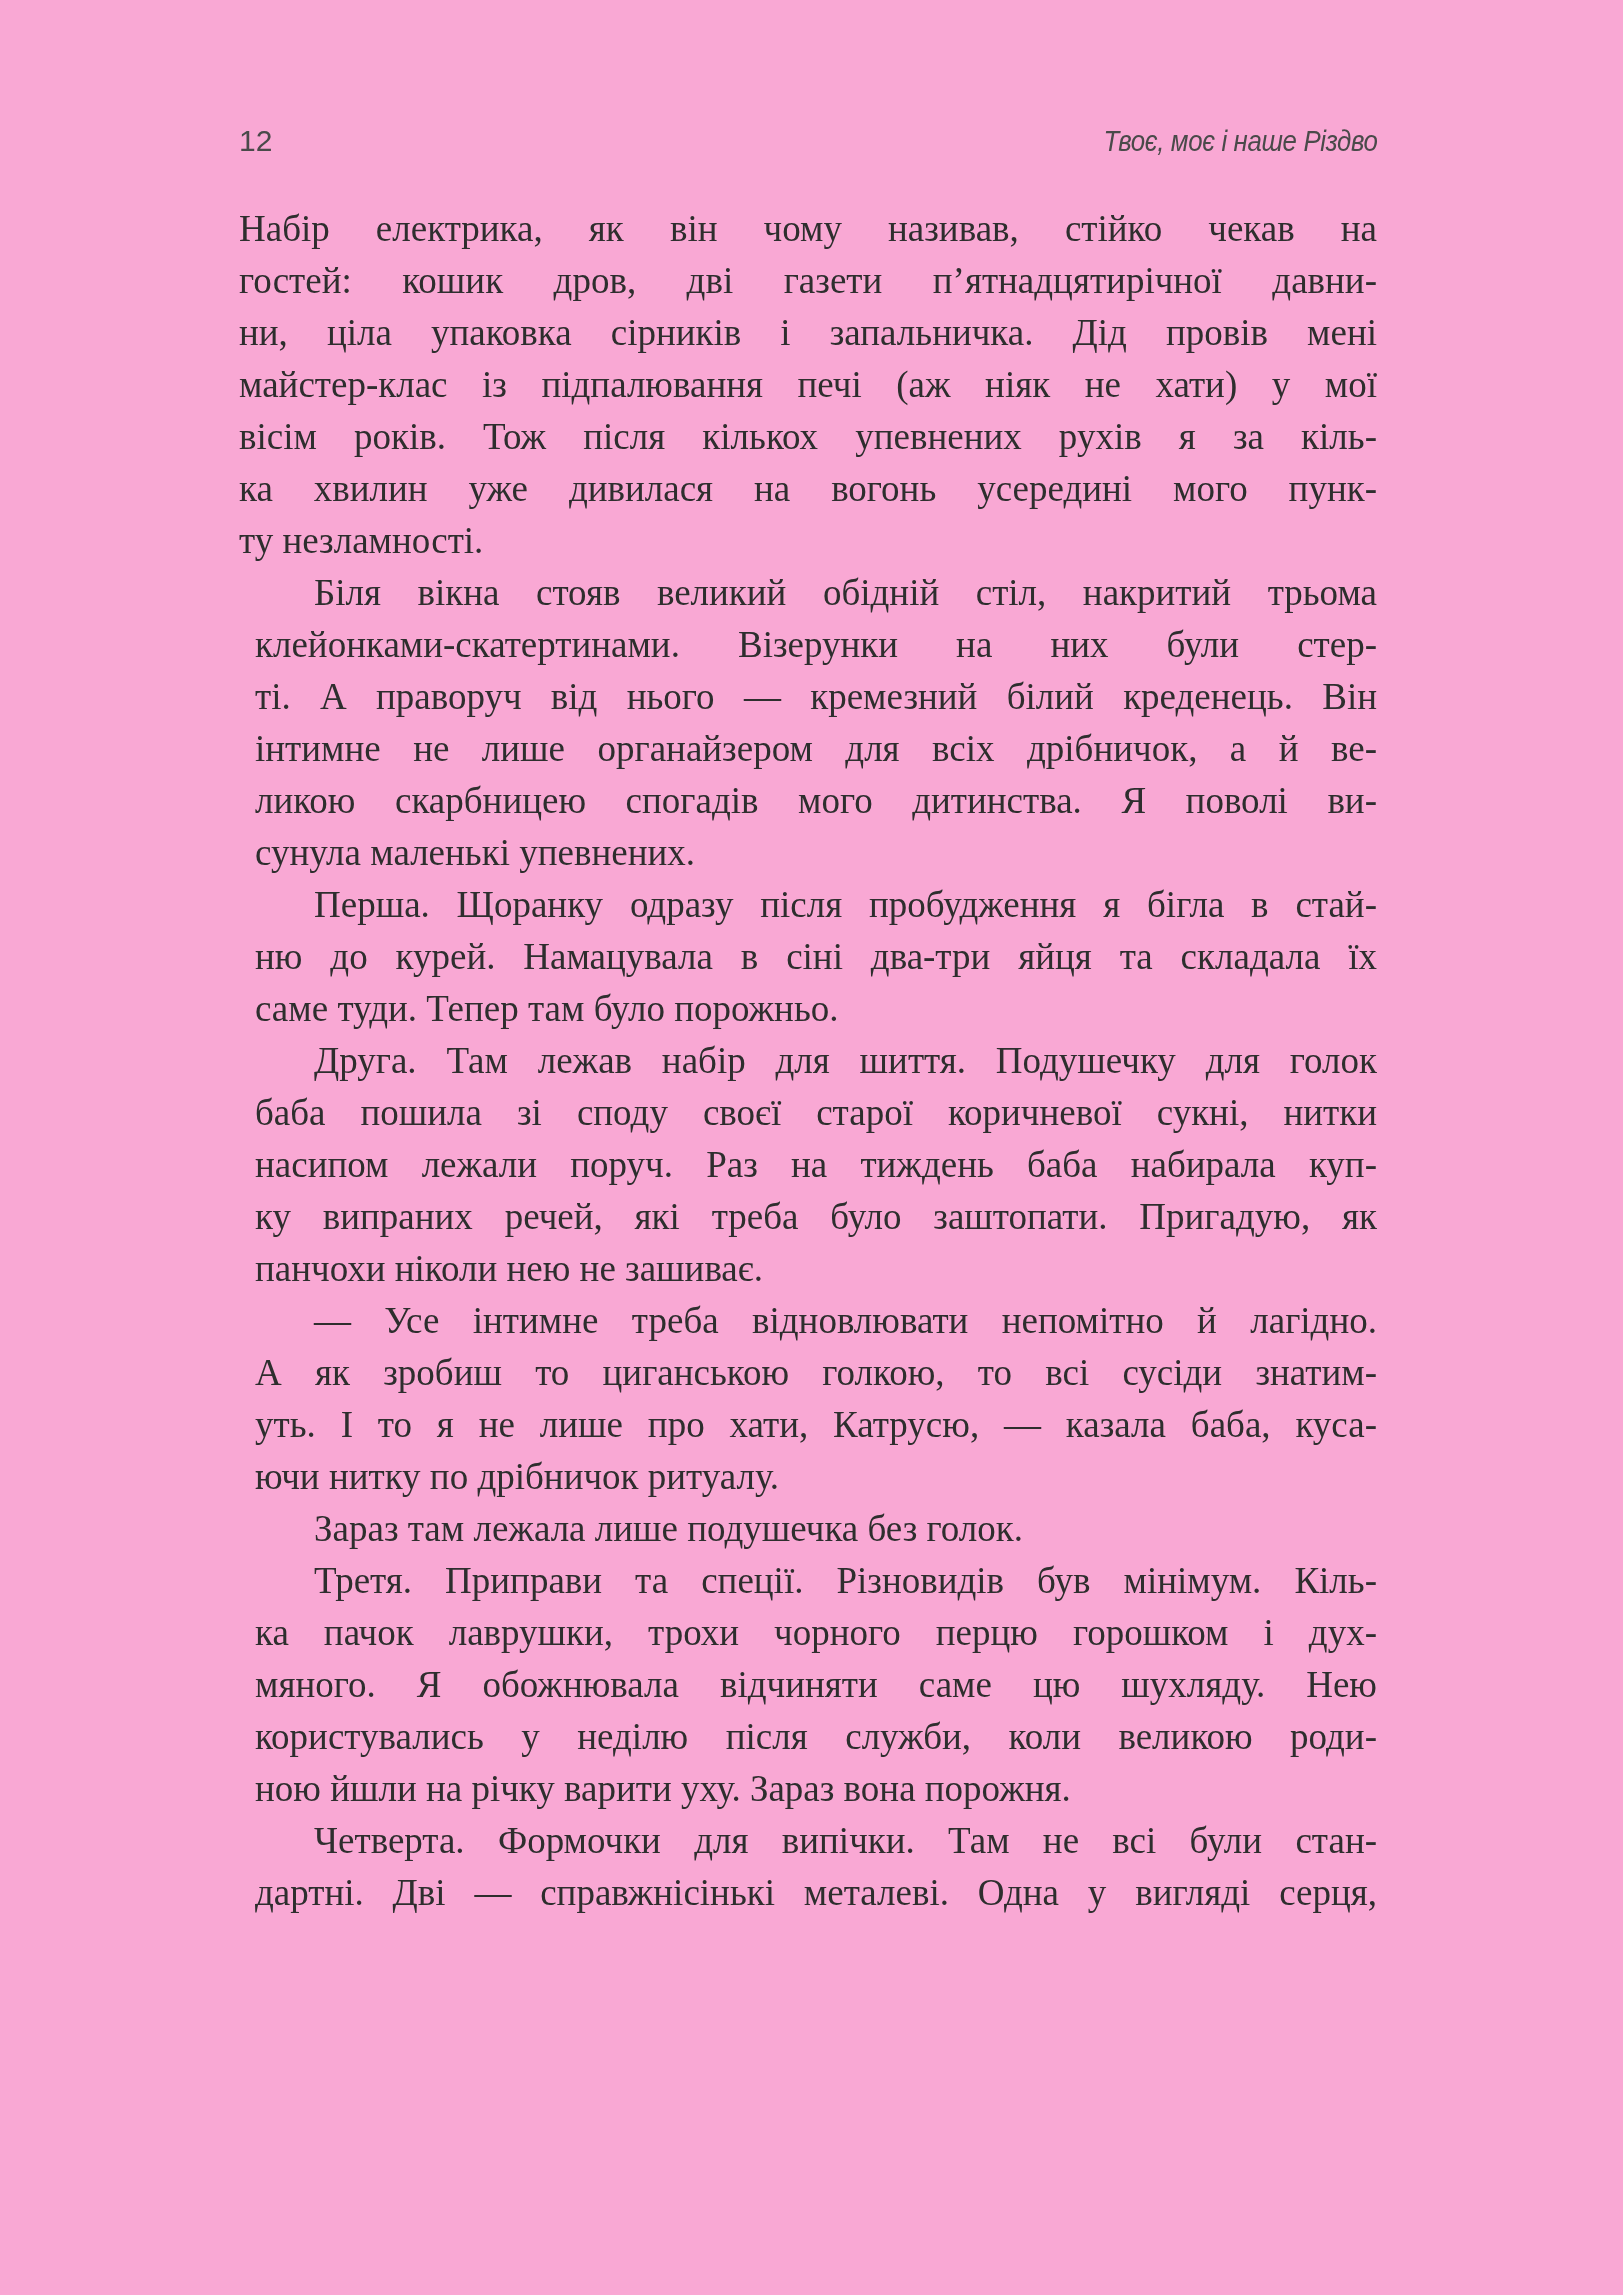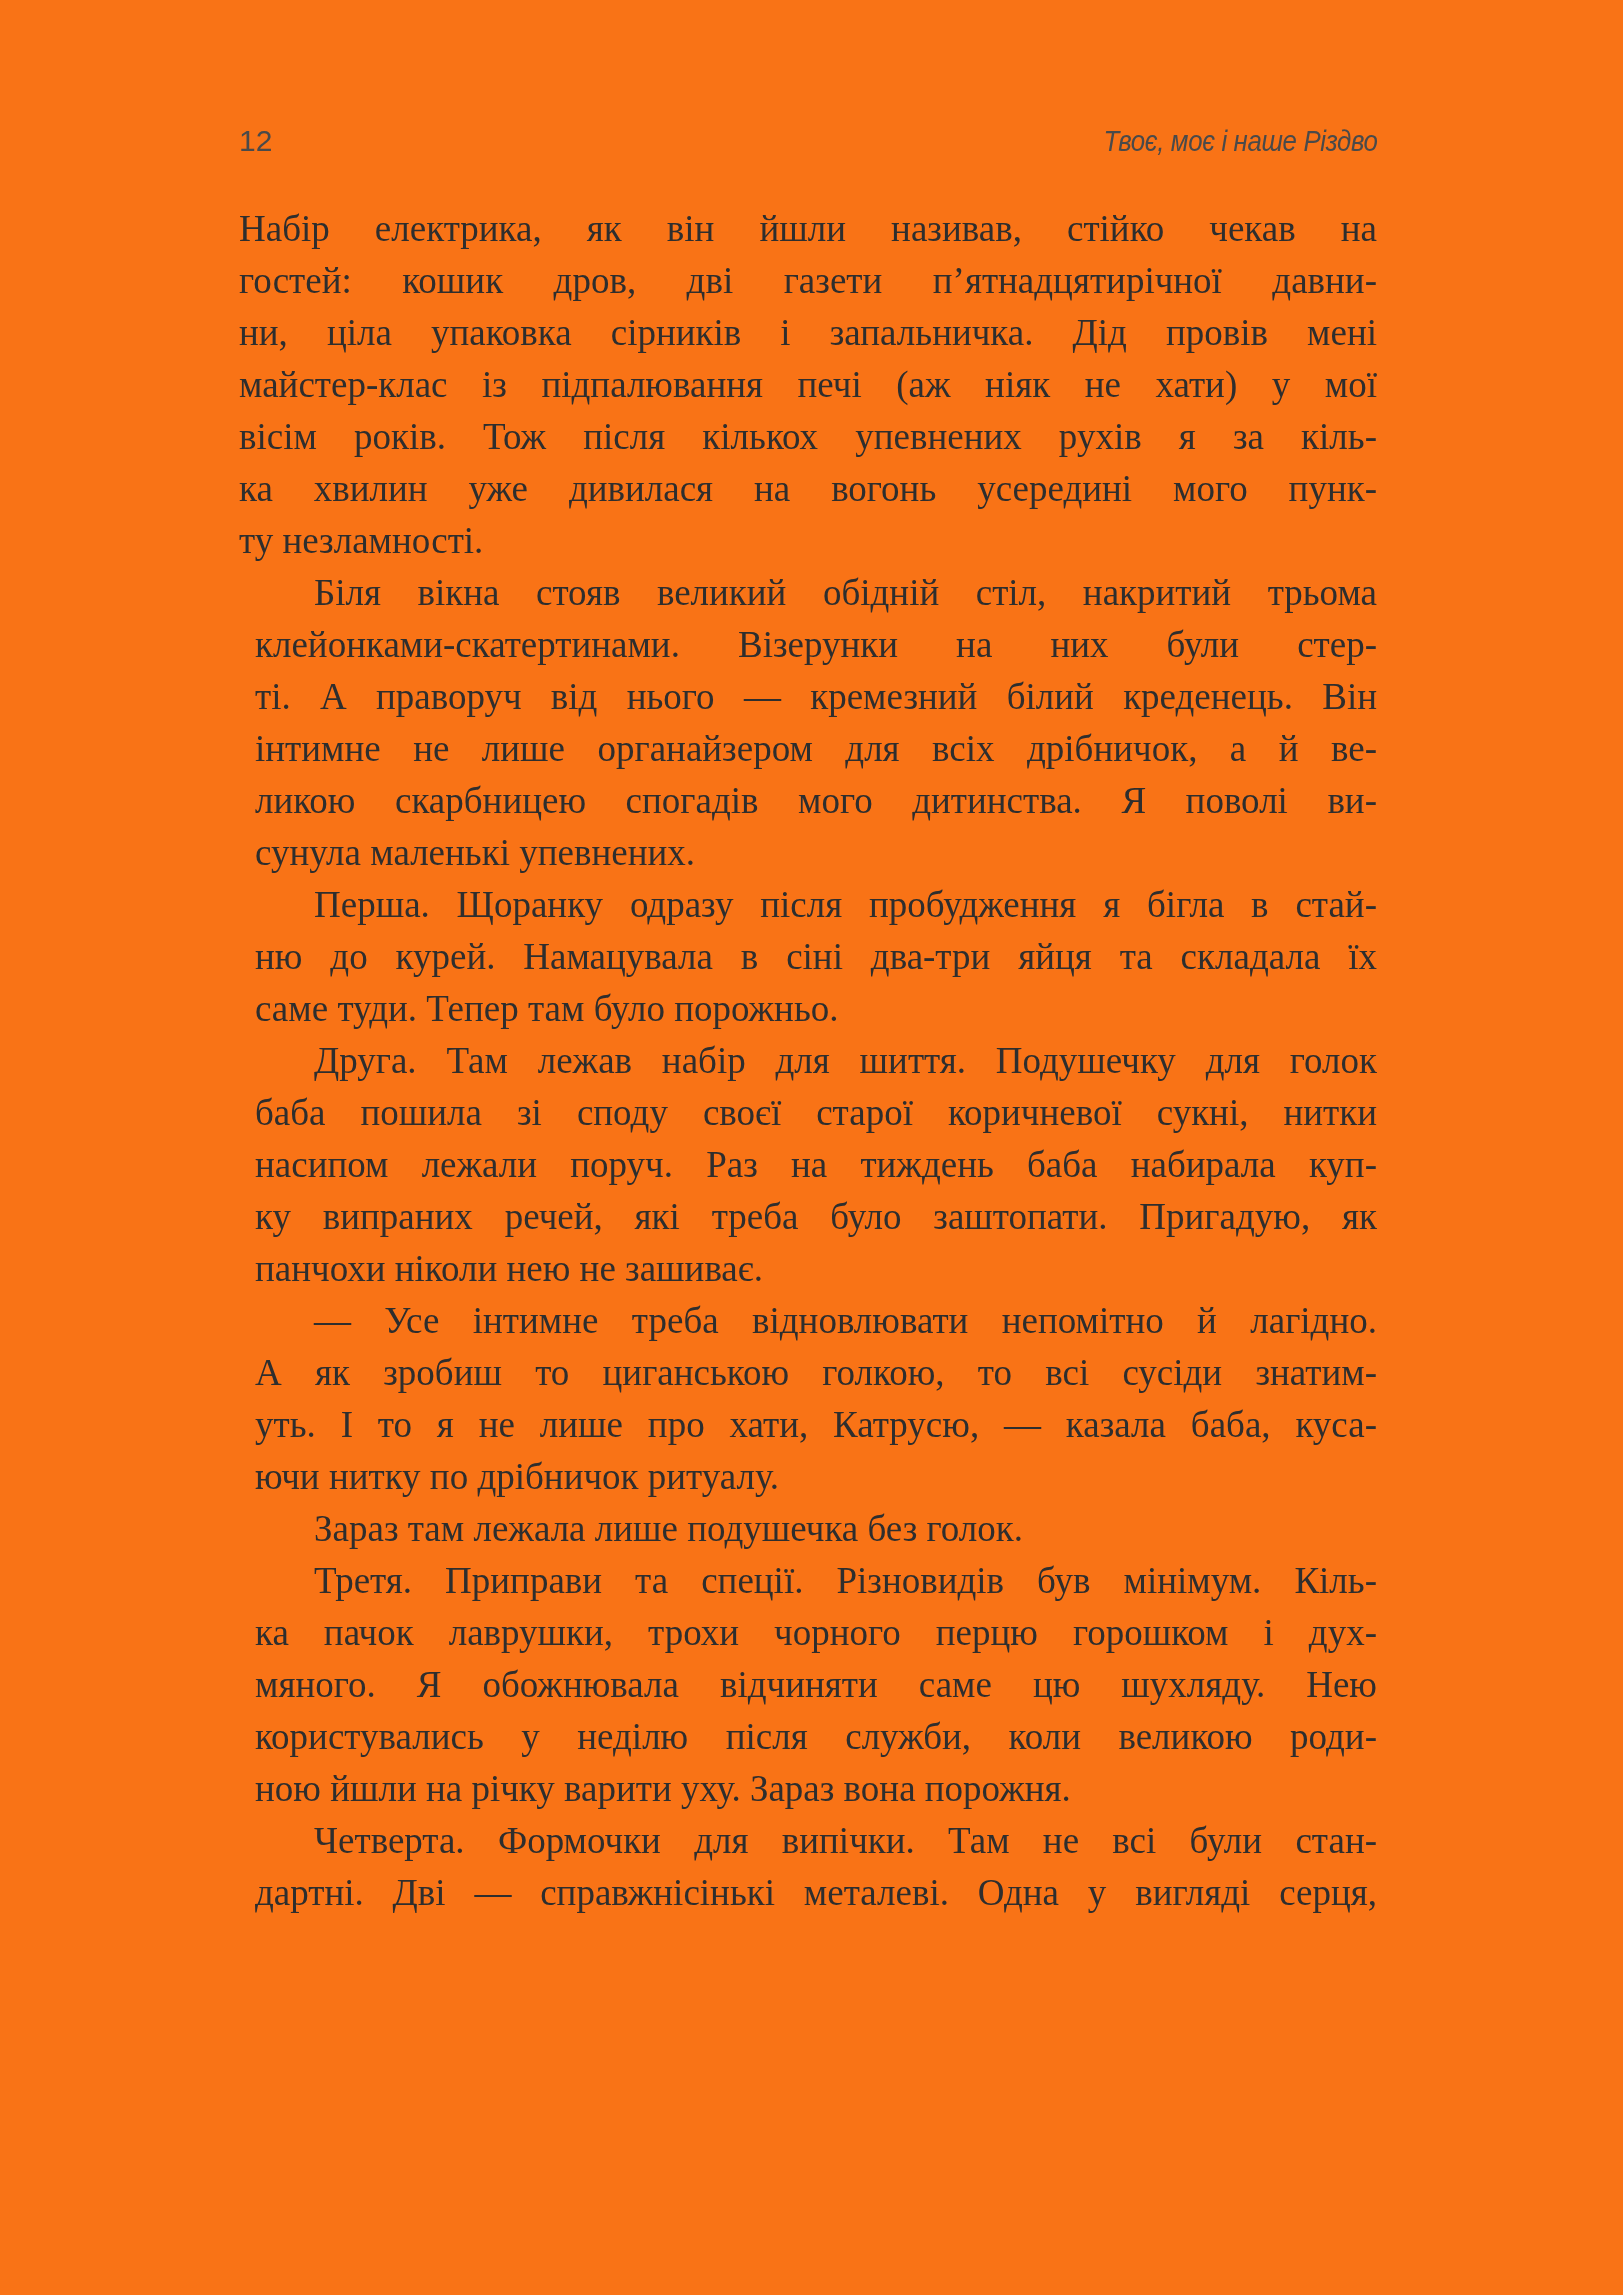"12" .page { background: #f97316 -> #f9a8d4 }
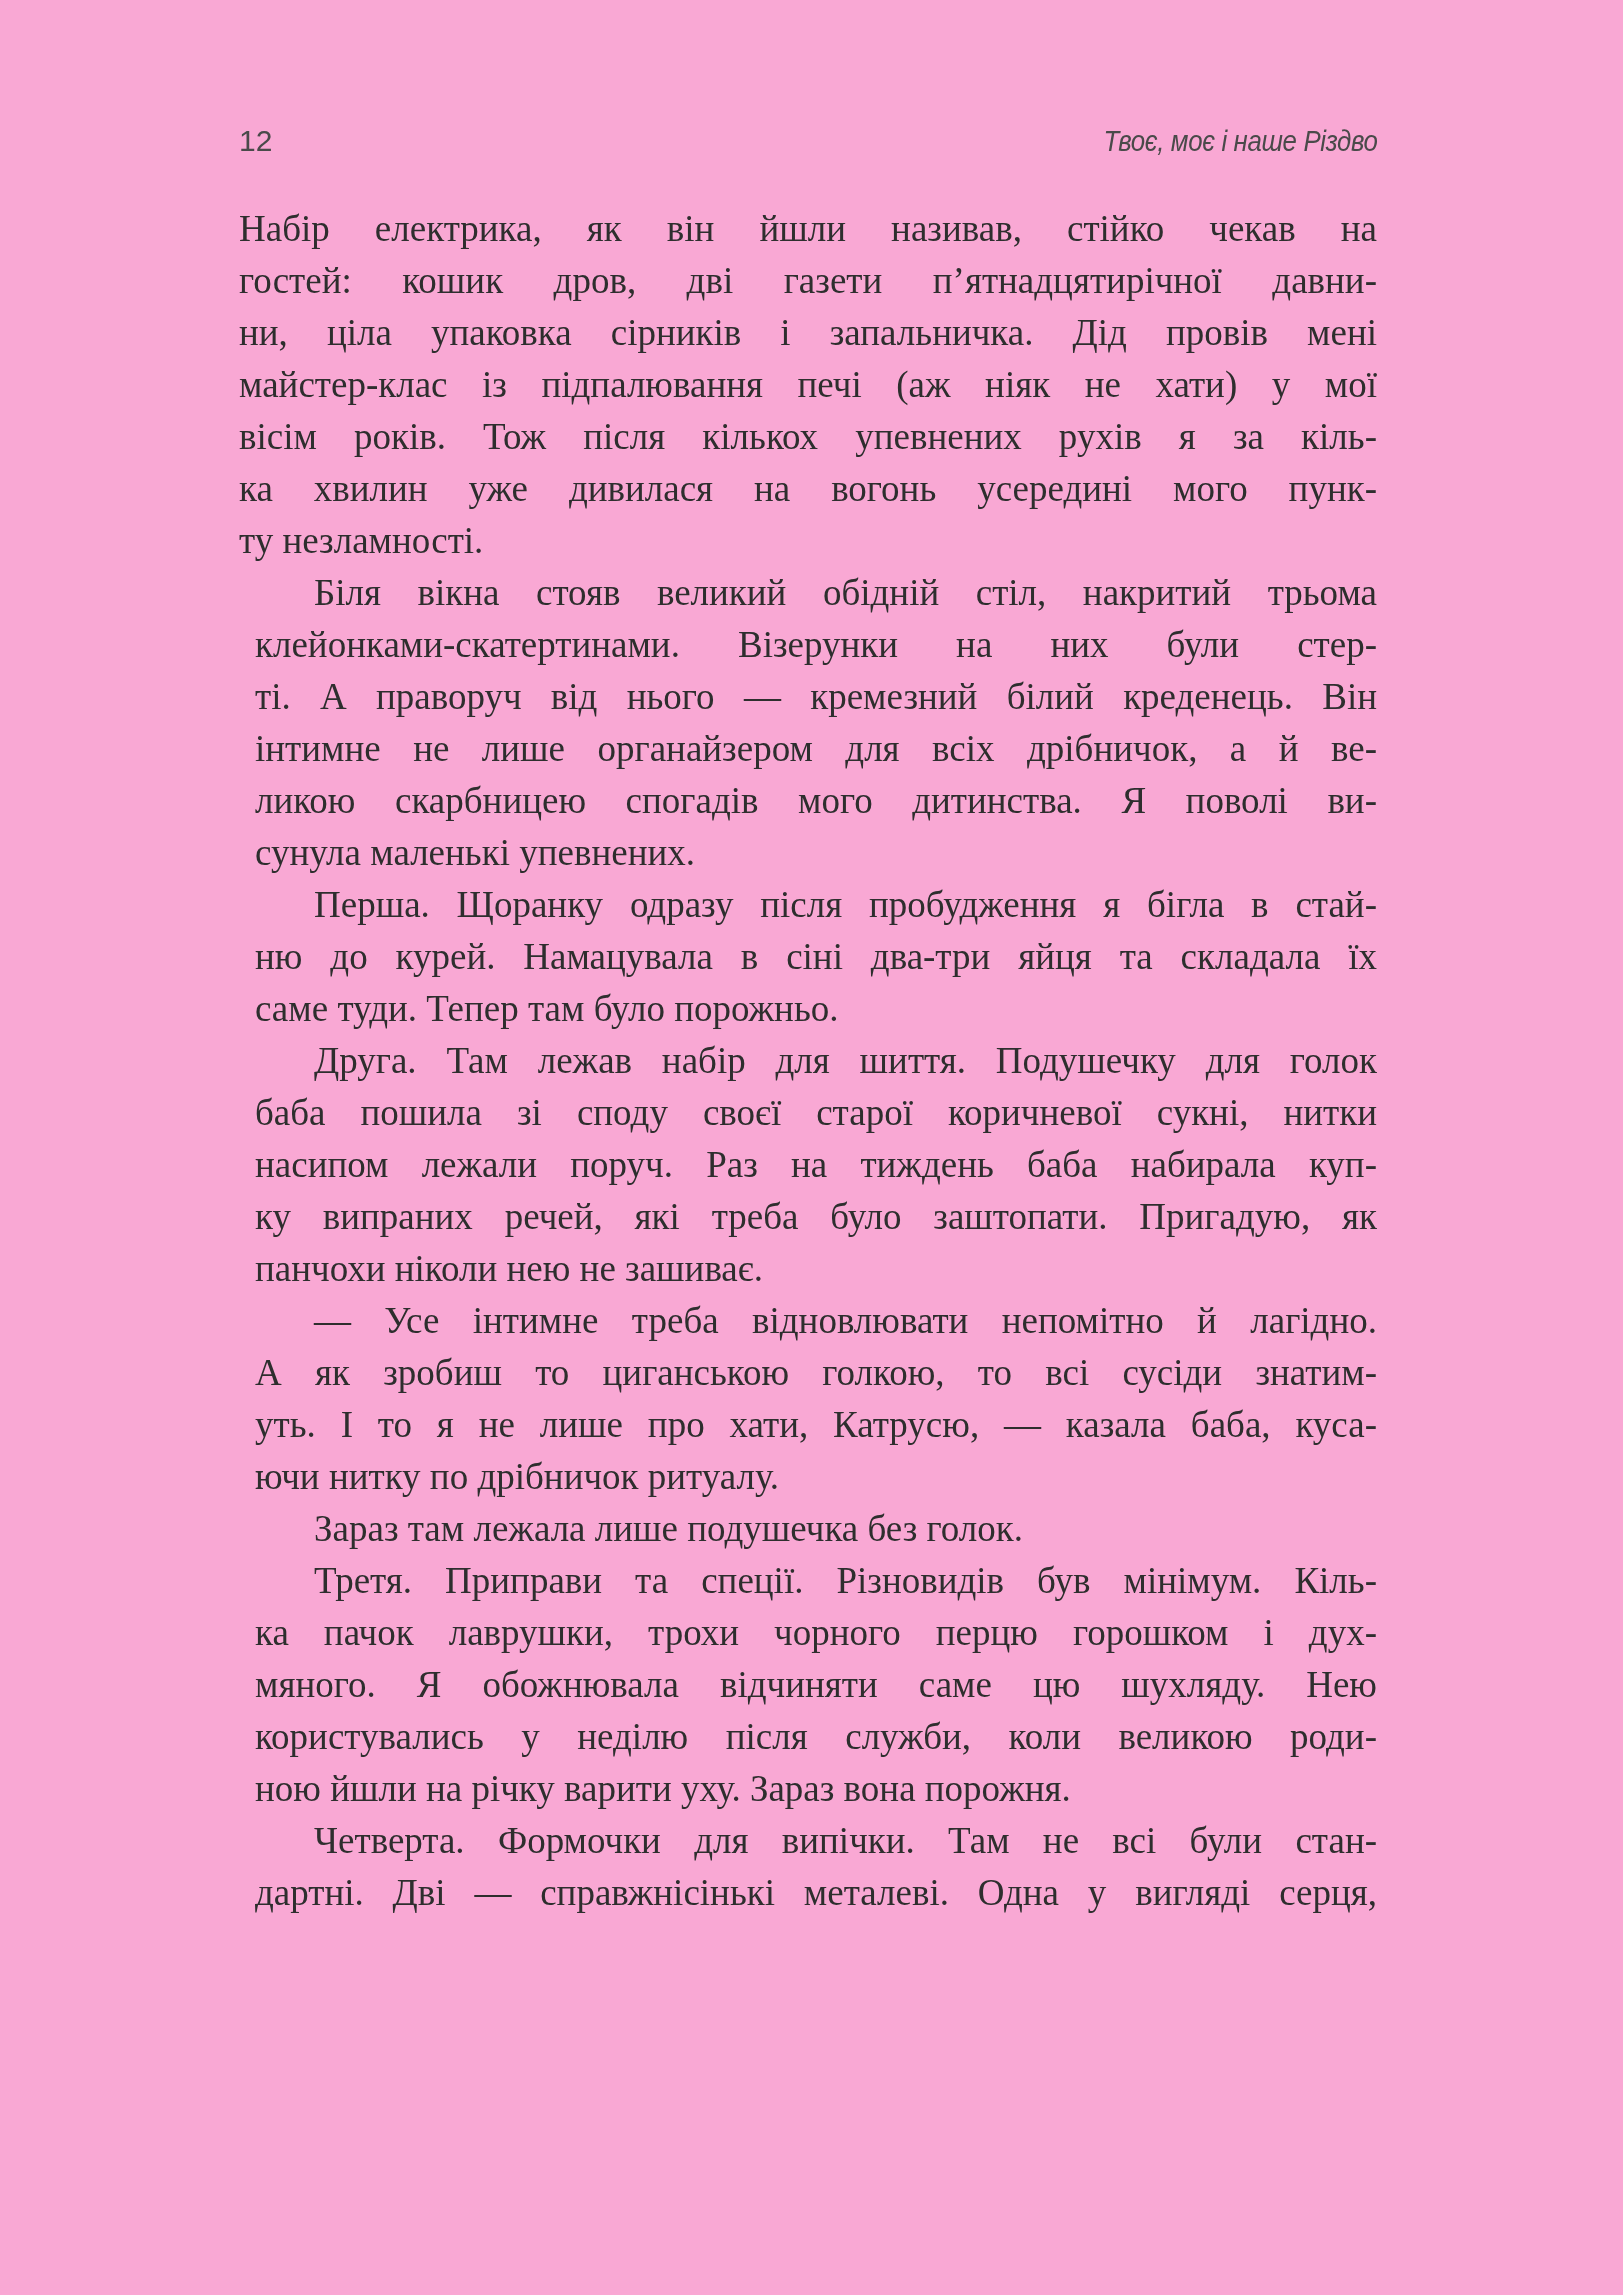"Набір електрика, як він йшли" span.line { text: йшли -> чому }
